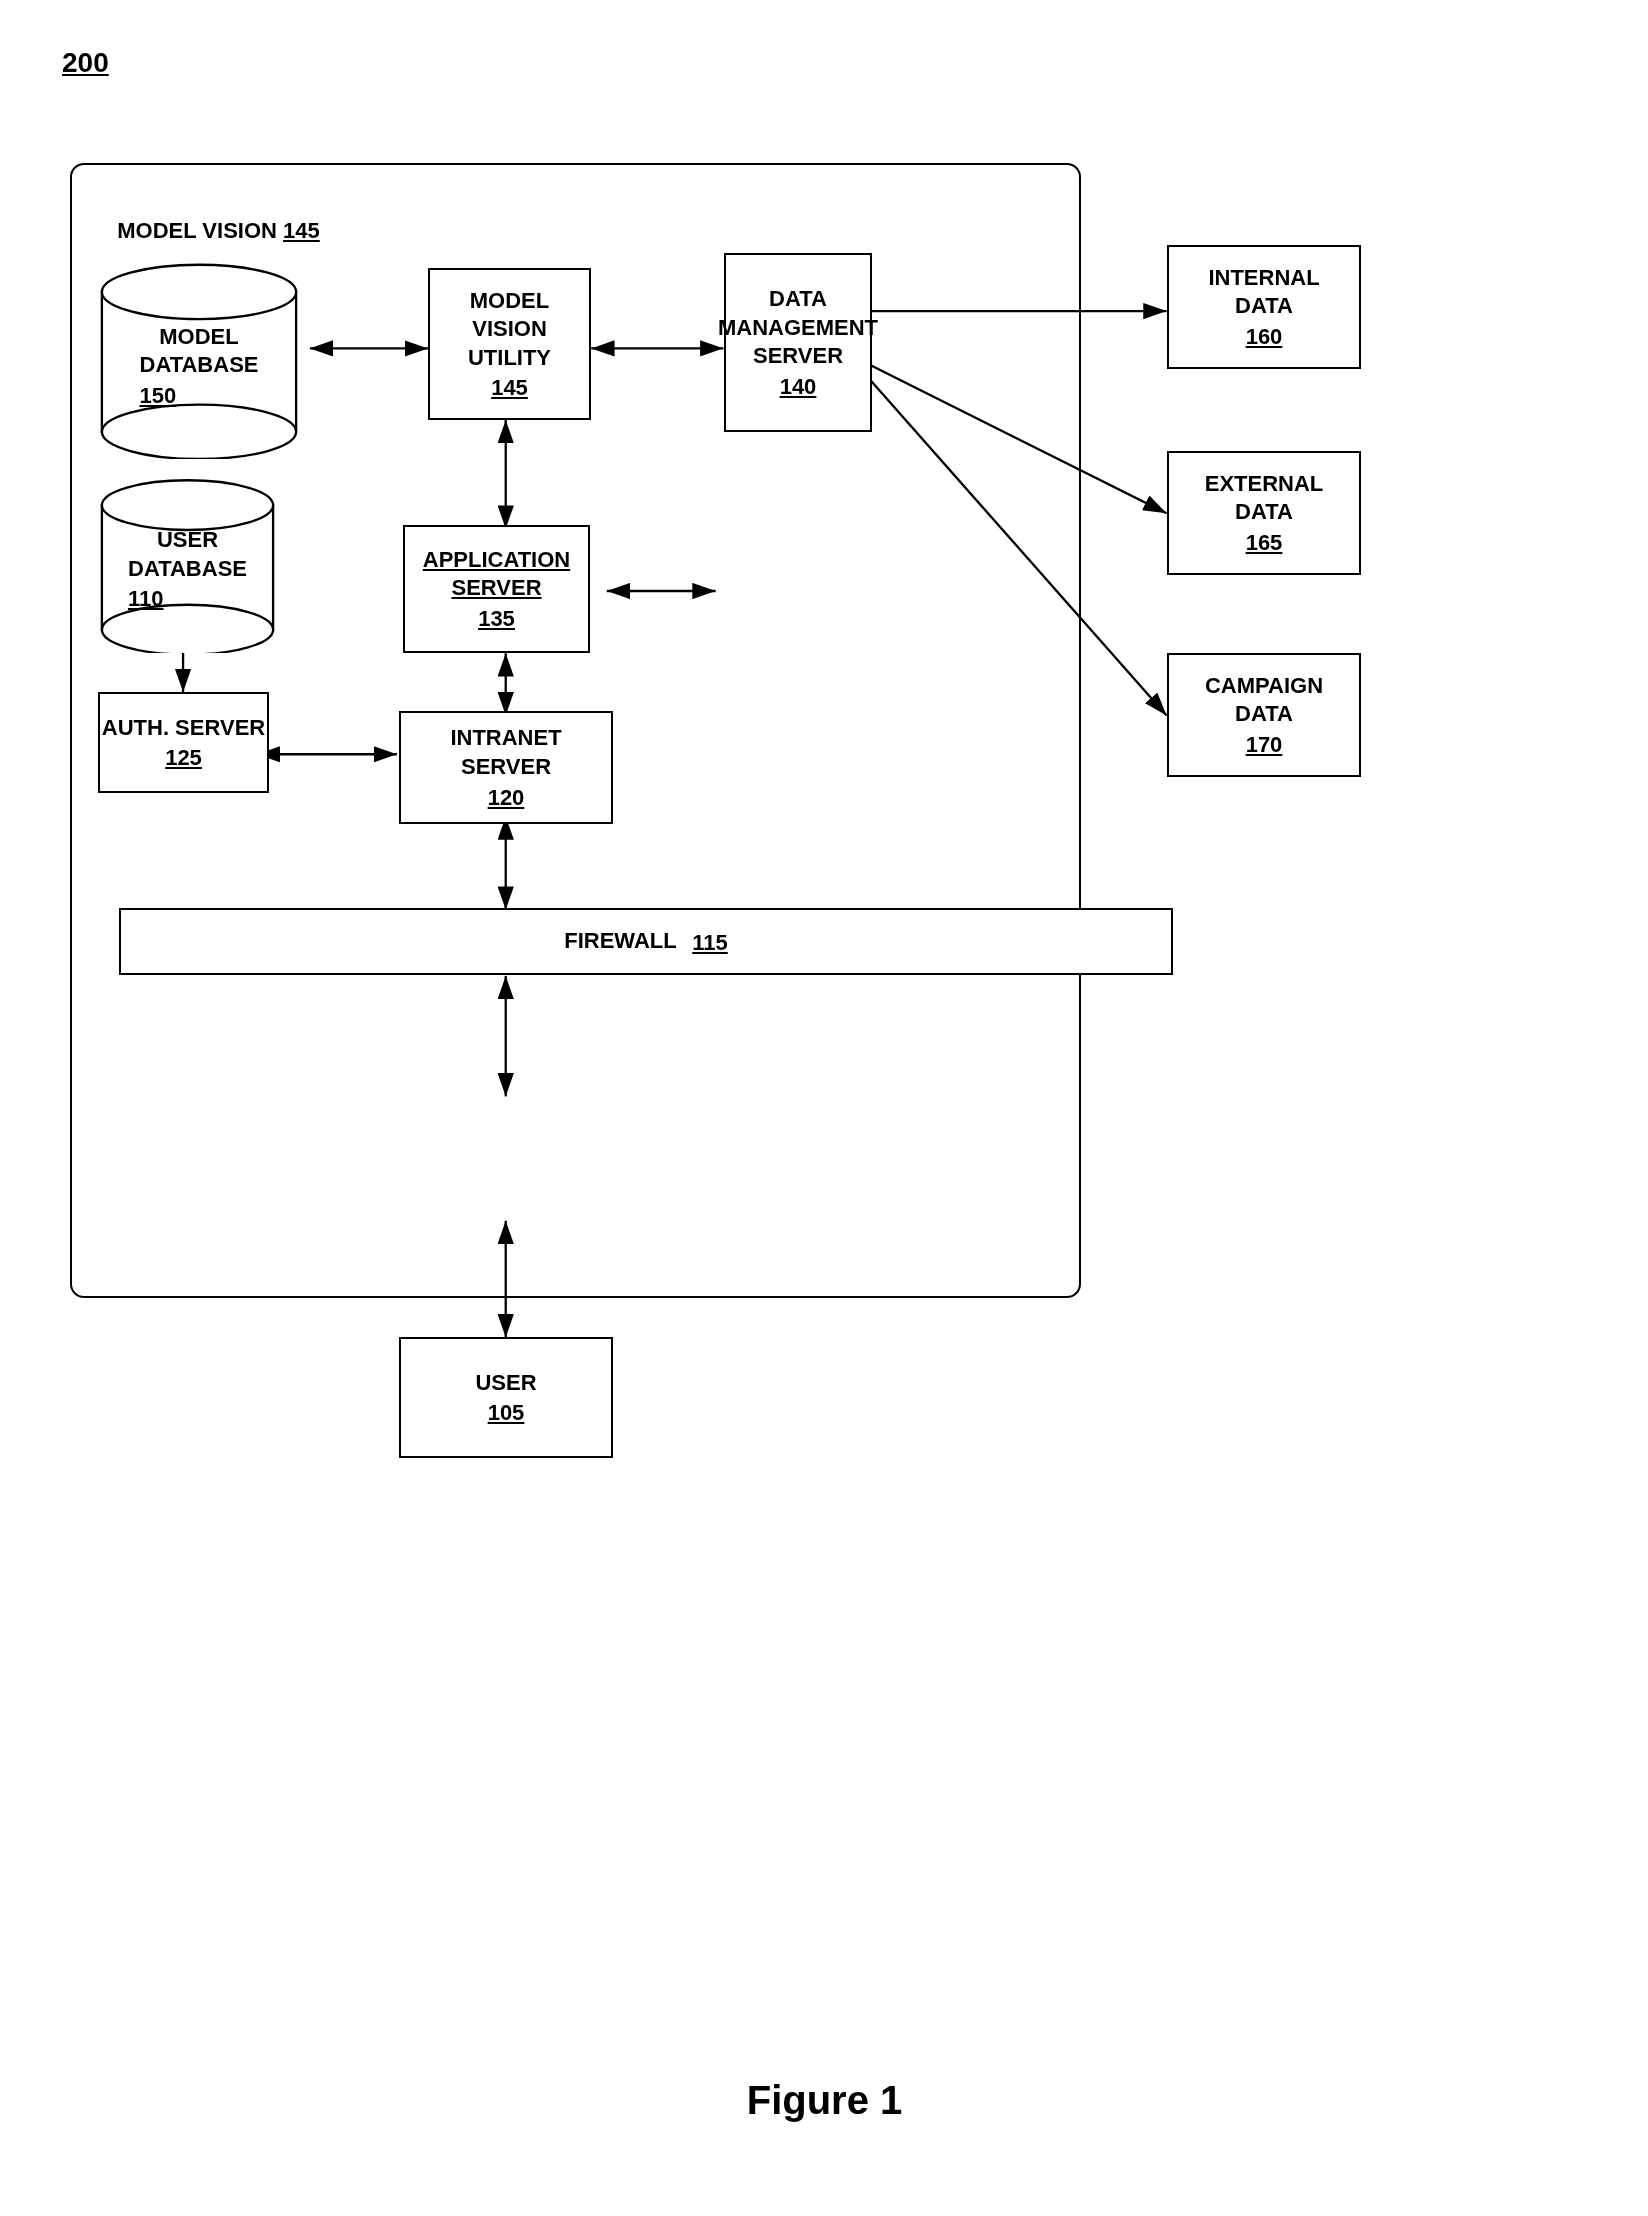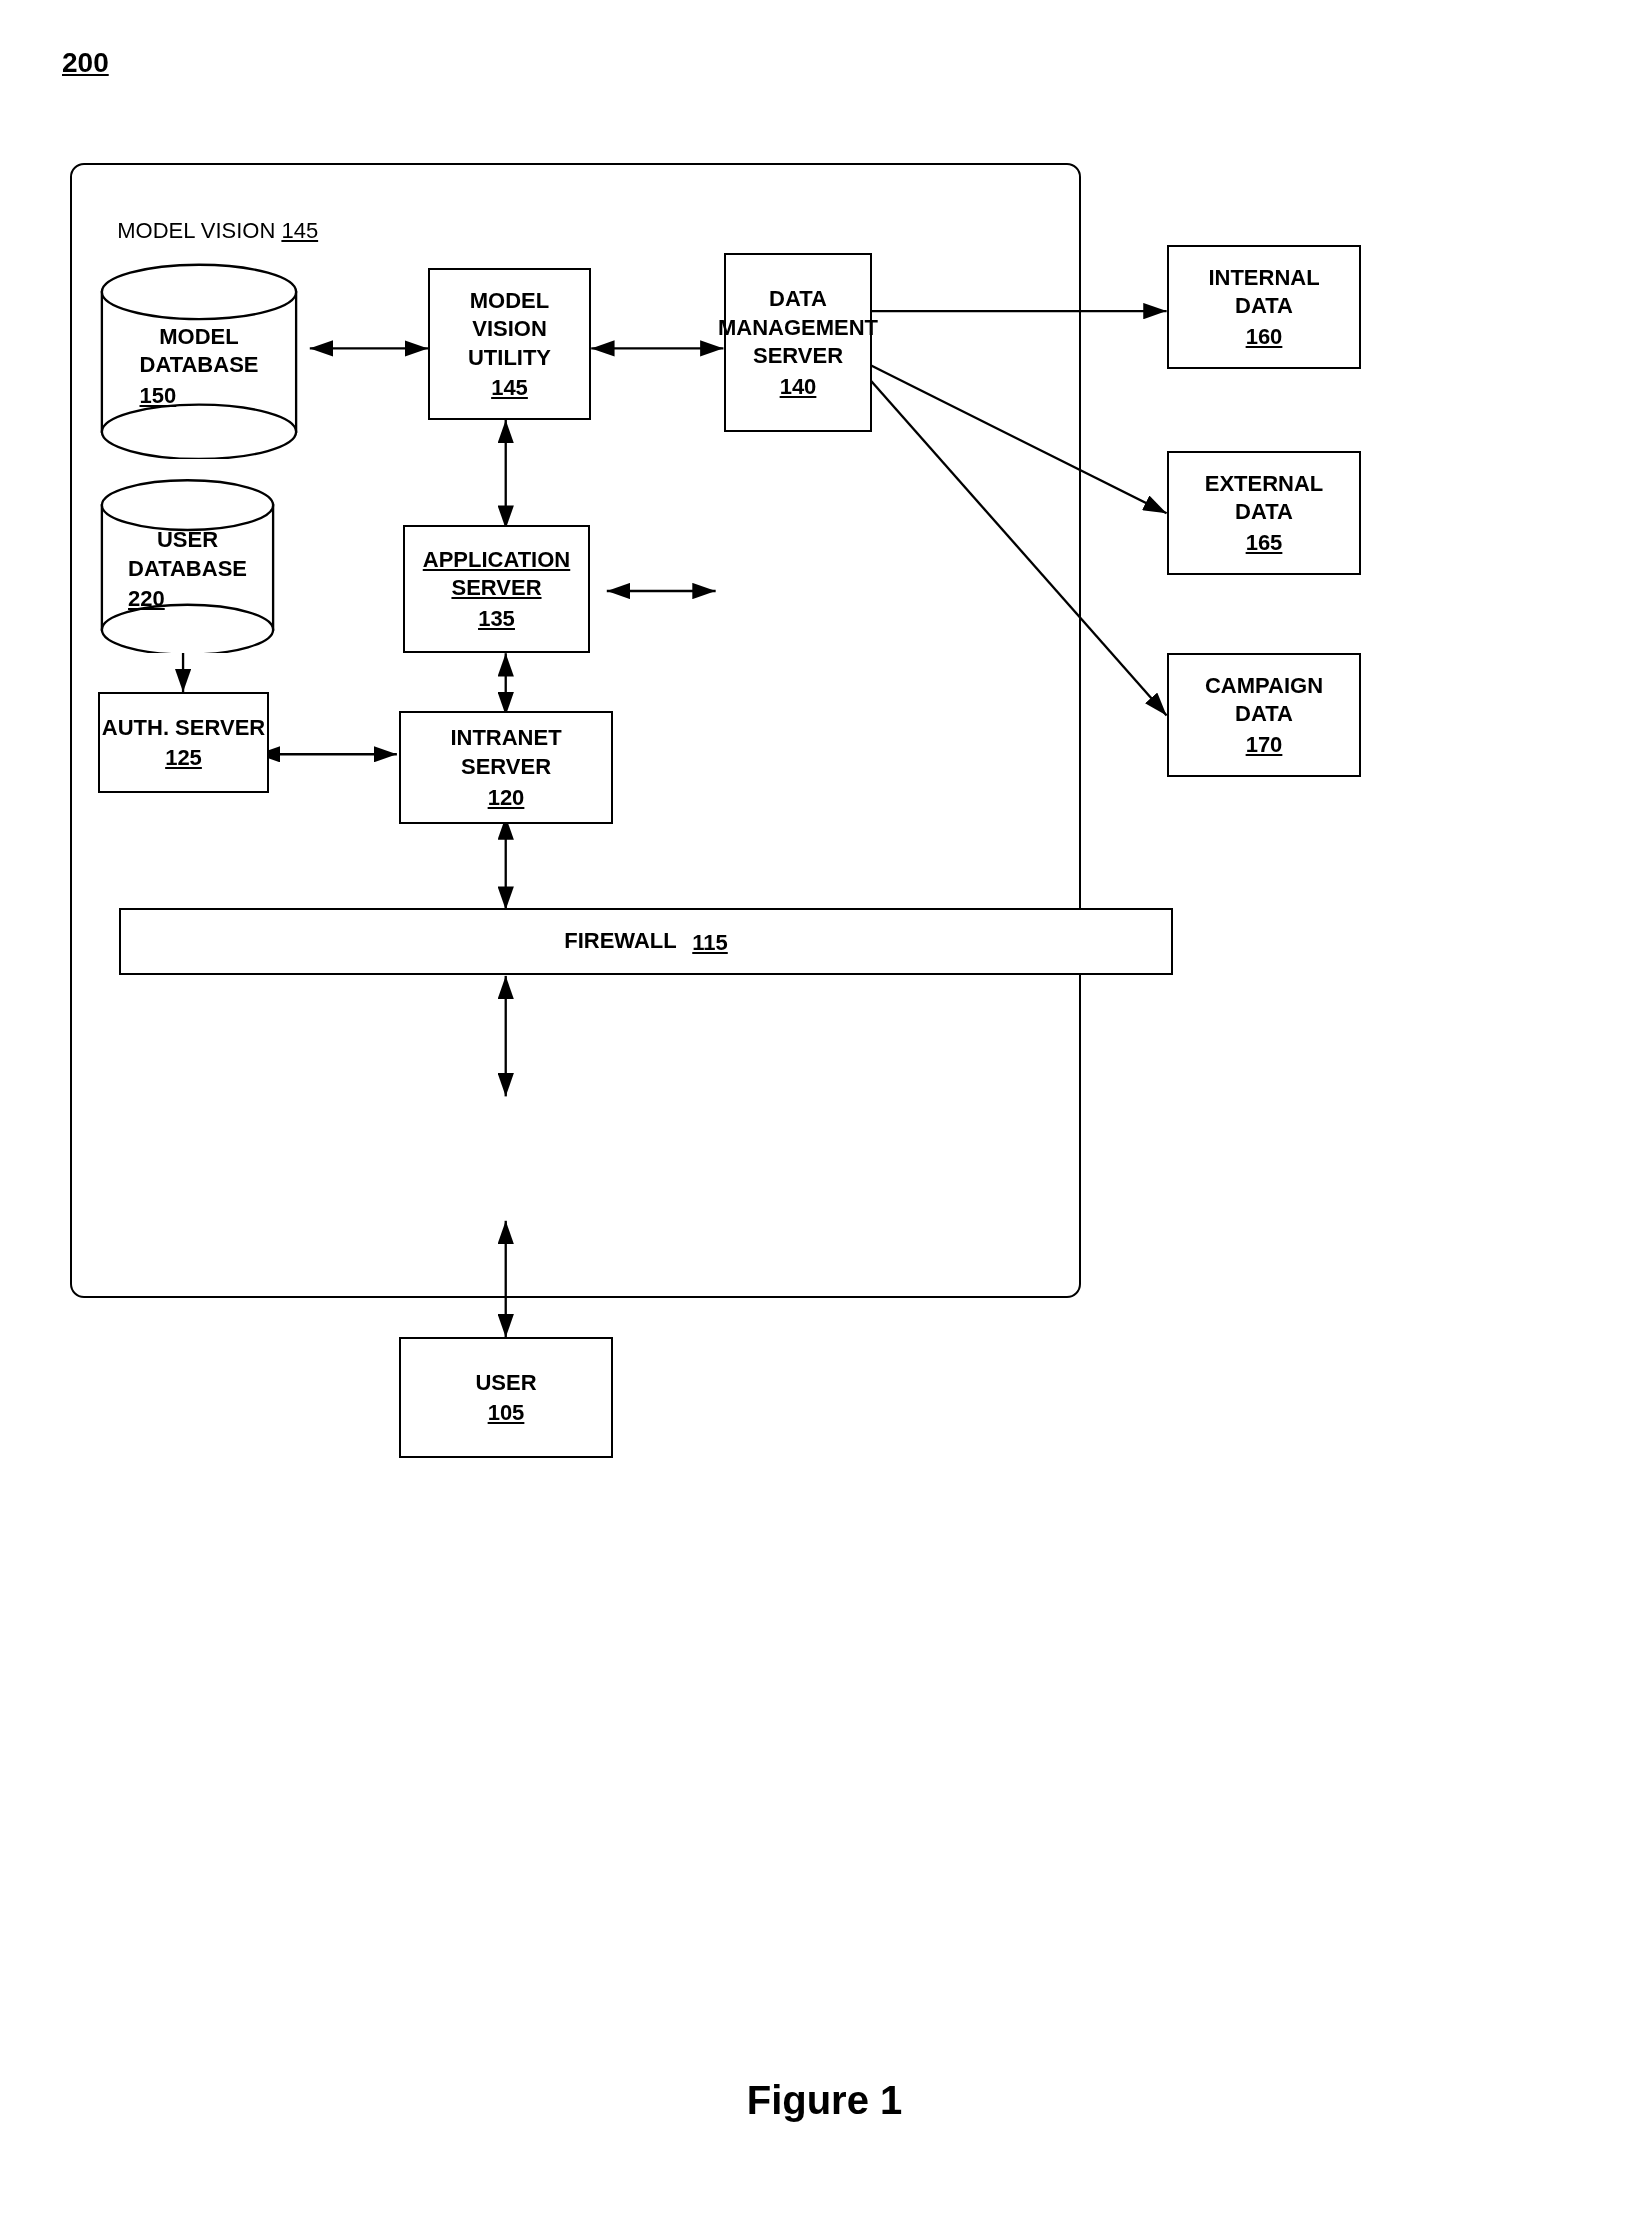"MODEL VISION 145" .model-vision-label { font-weight: normal -> bold }
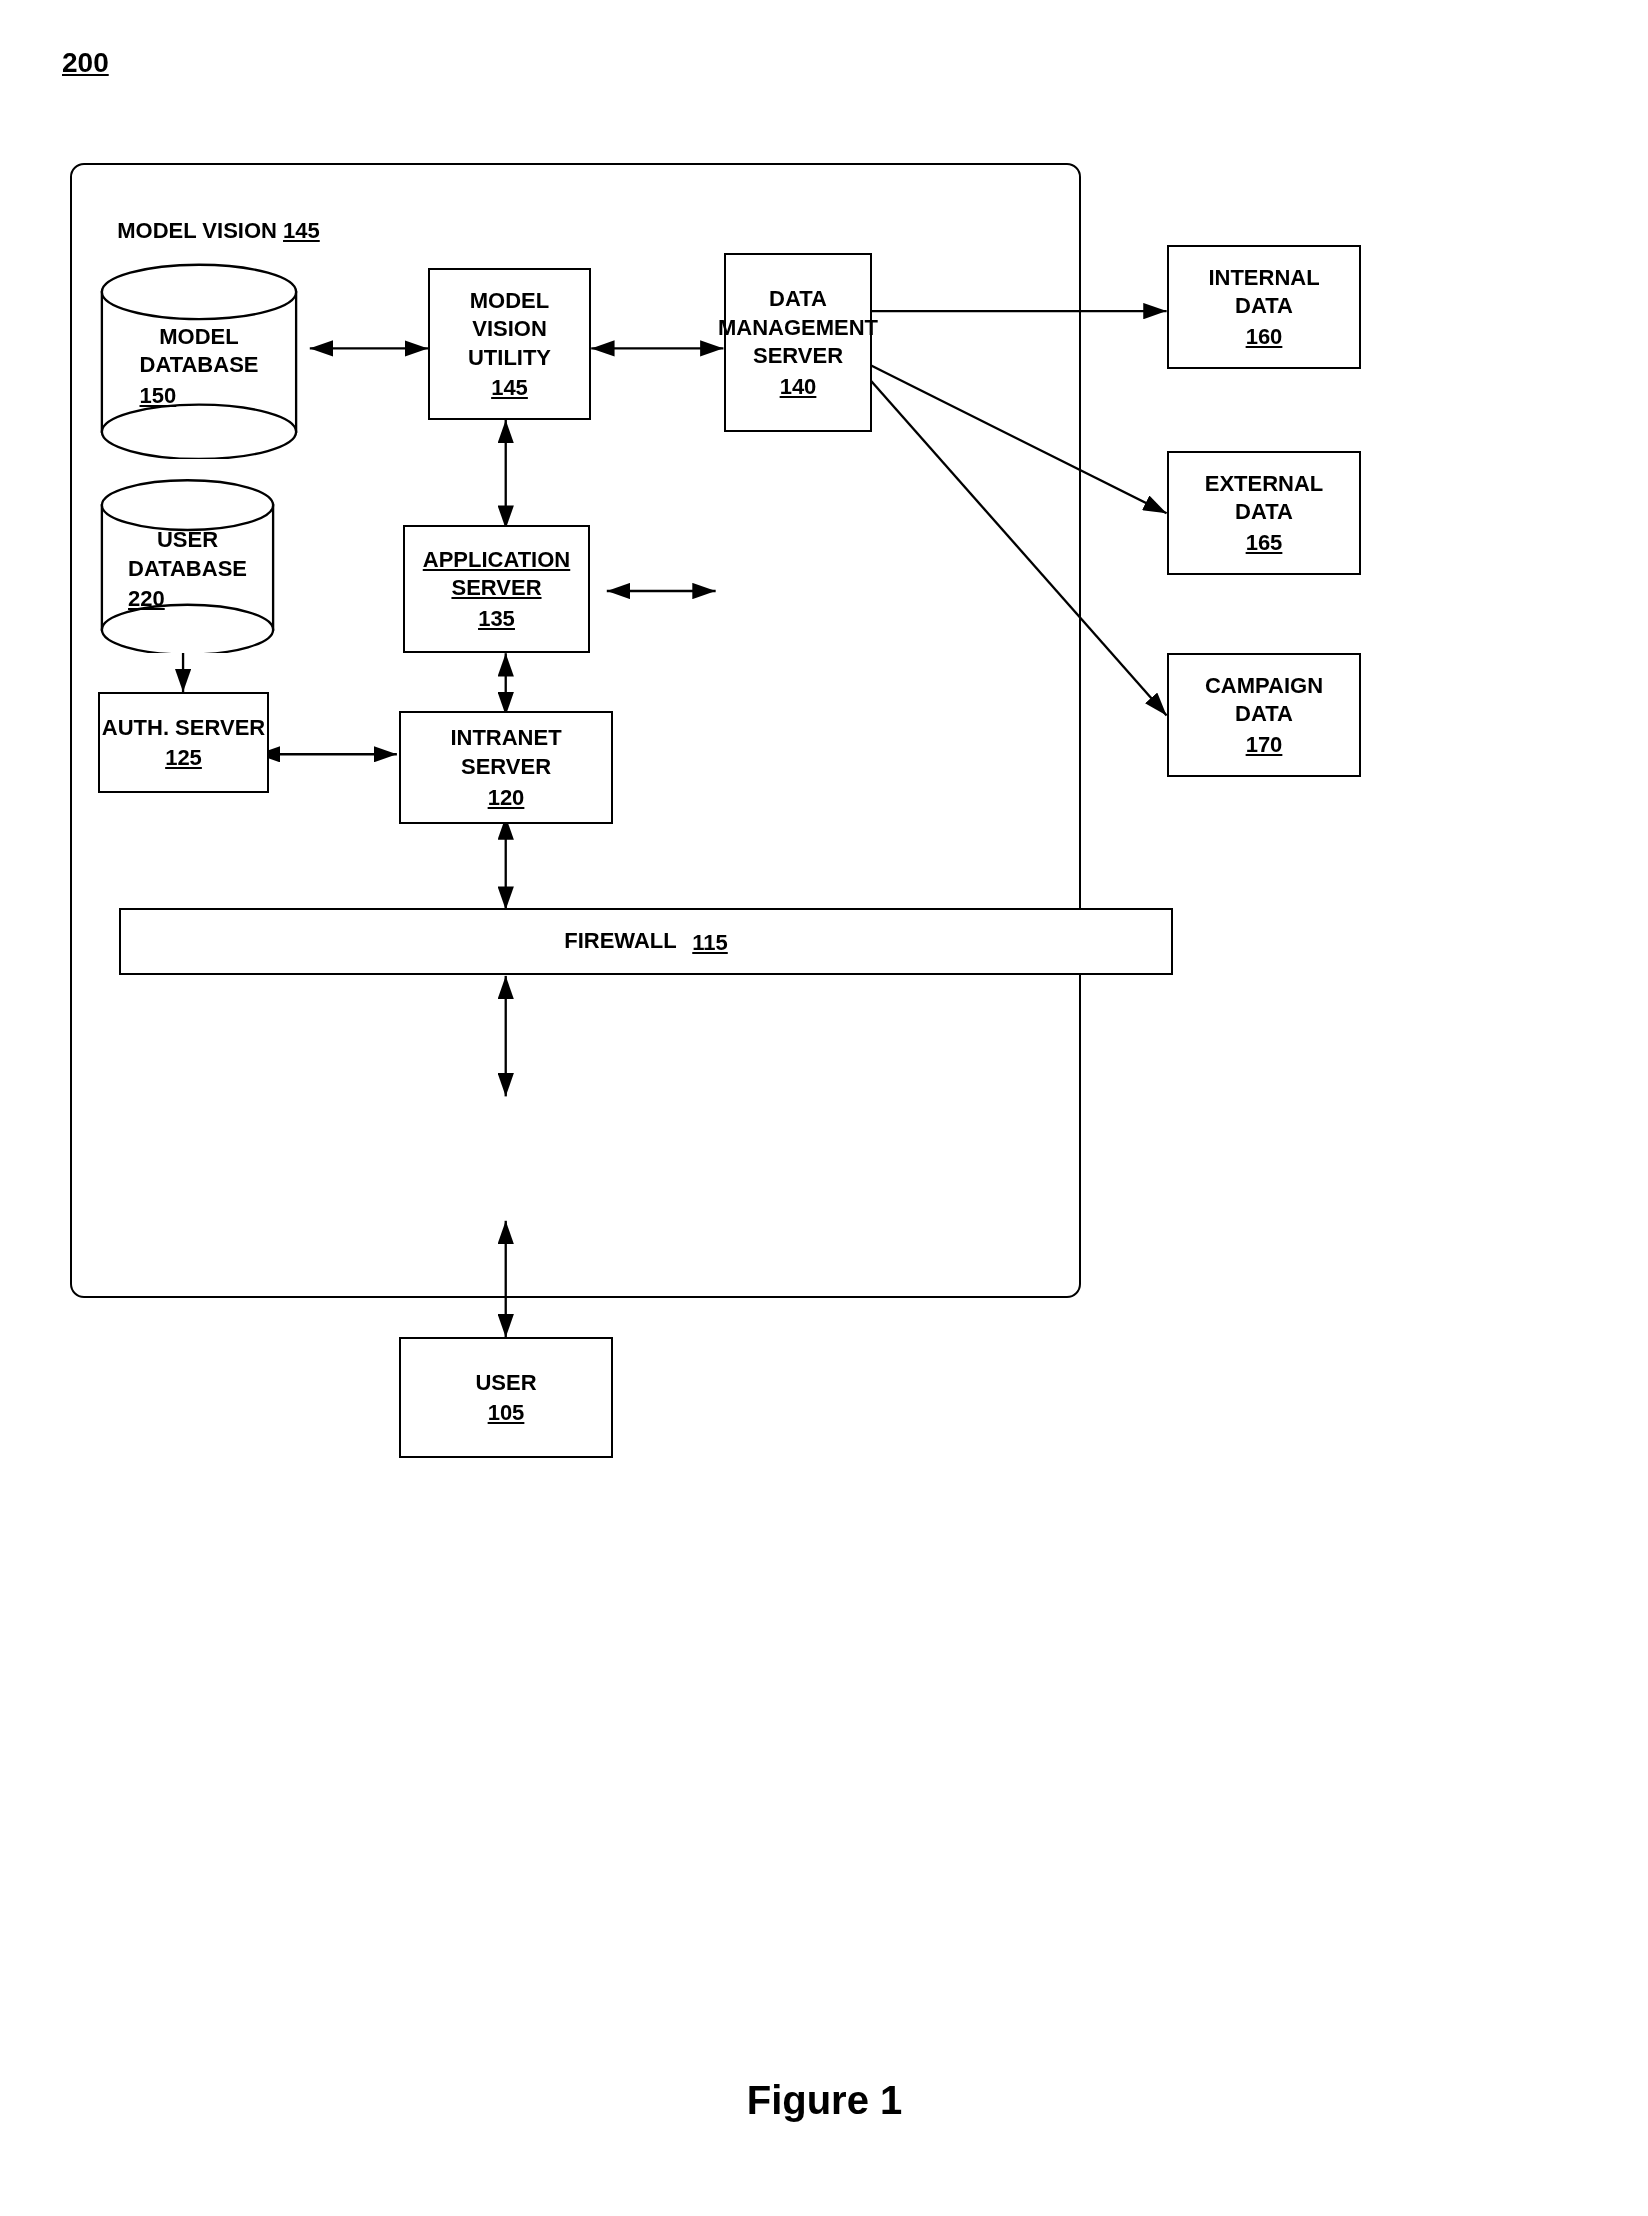"220" div.box-number { text: 220 -> 110 }
